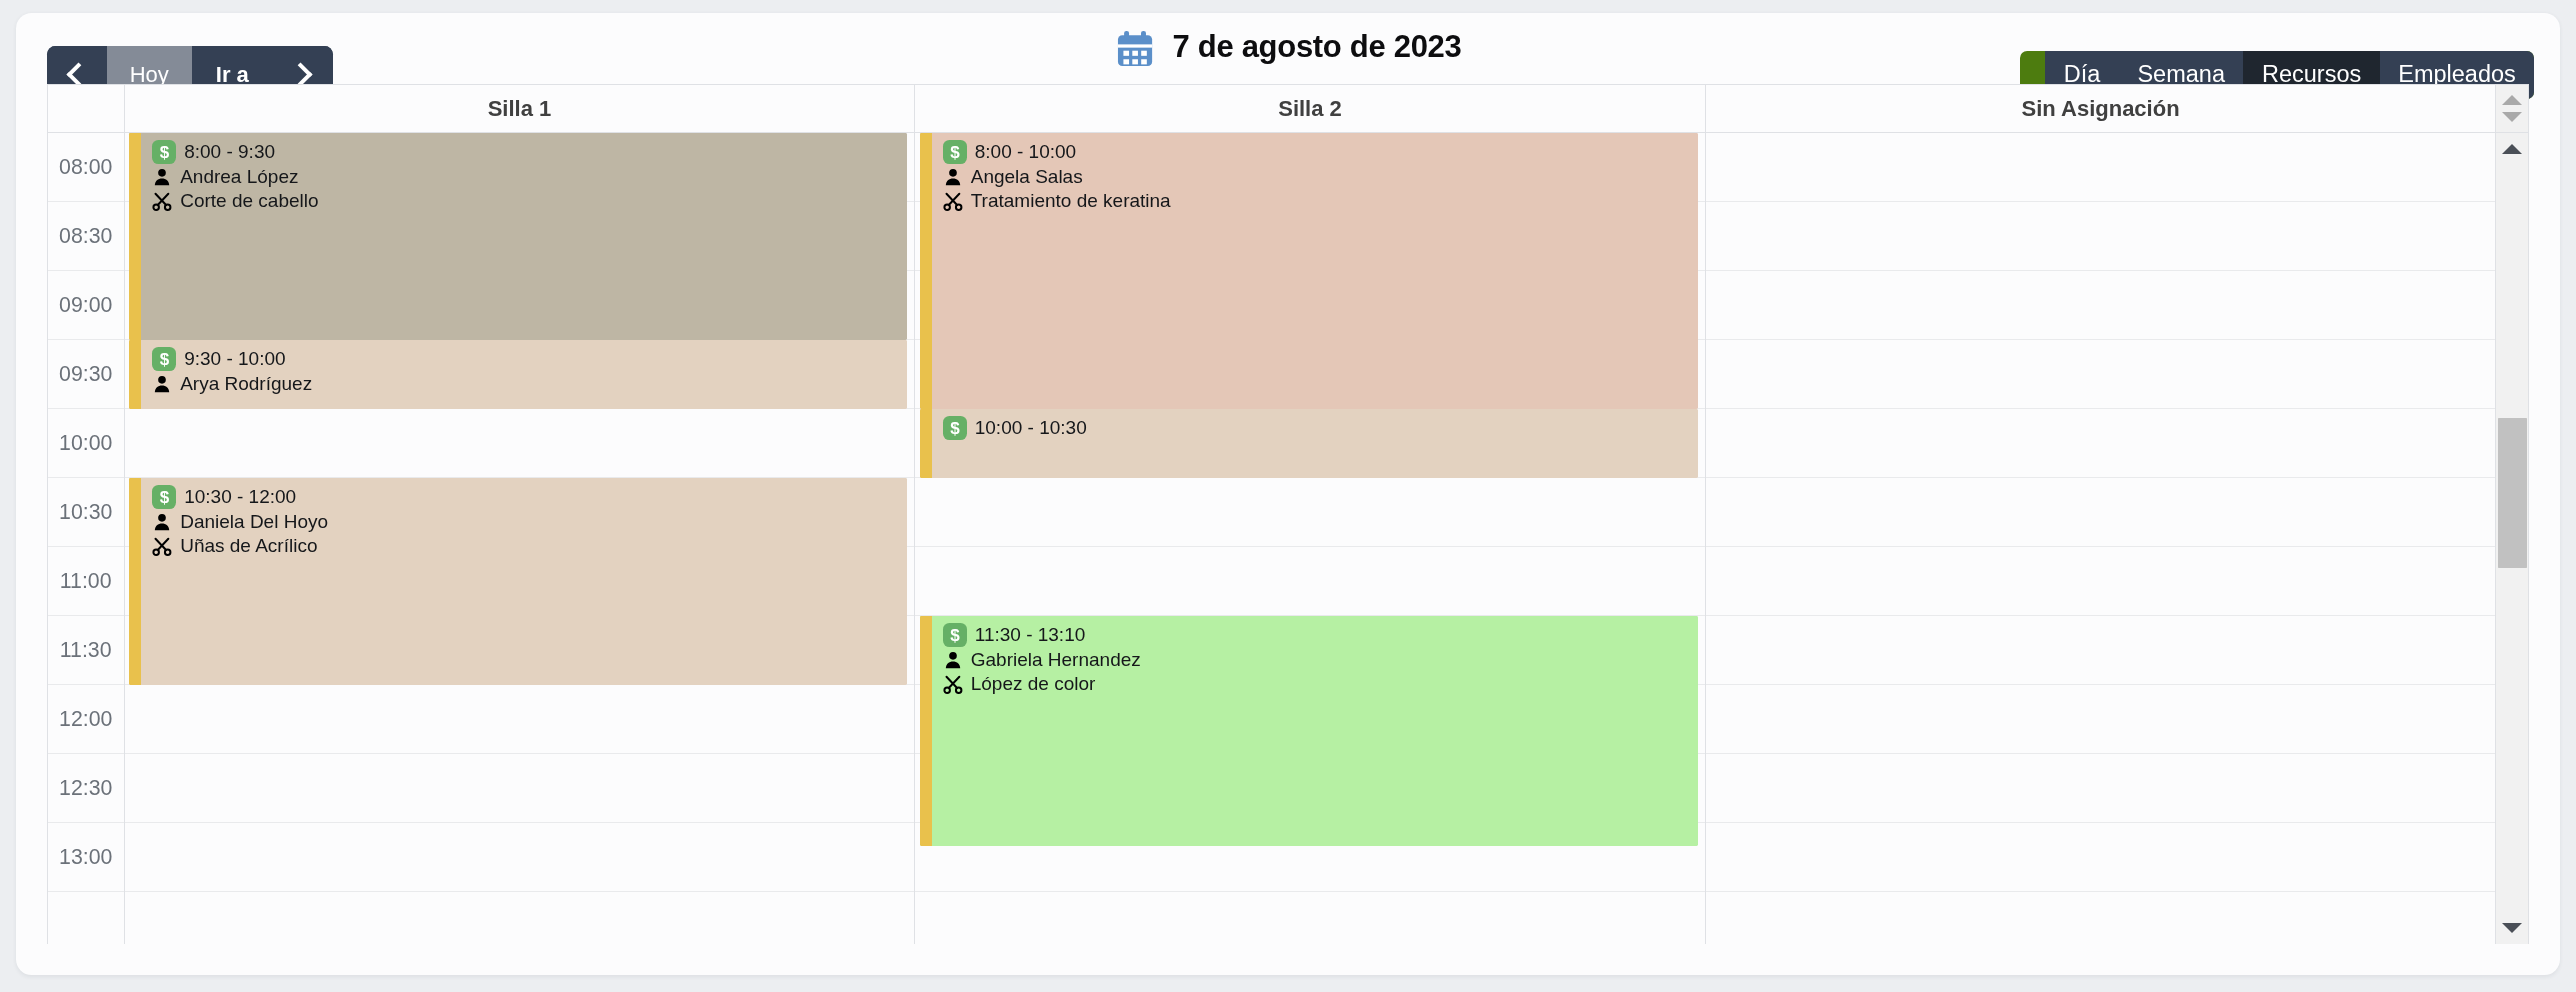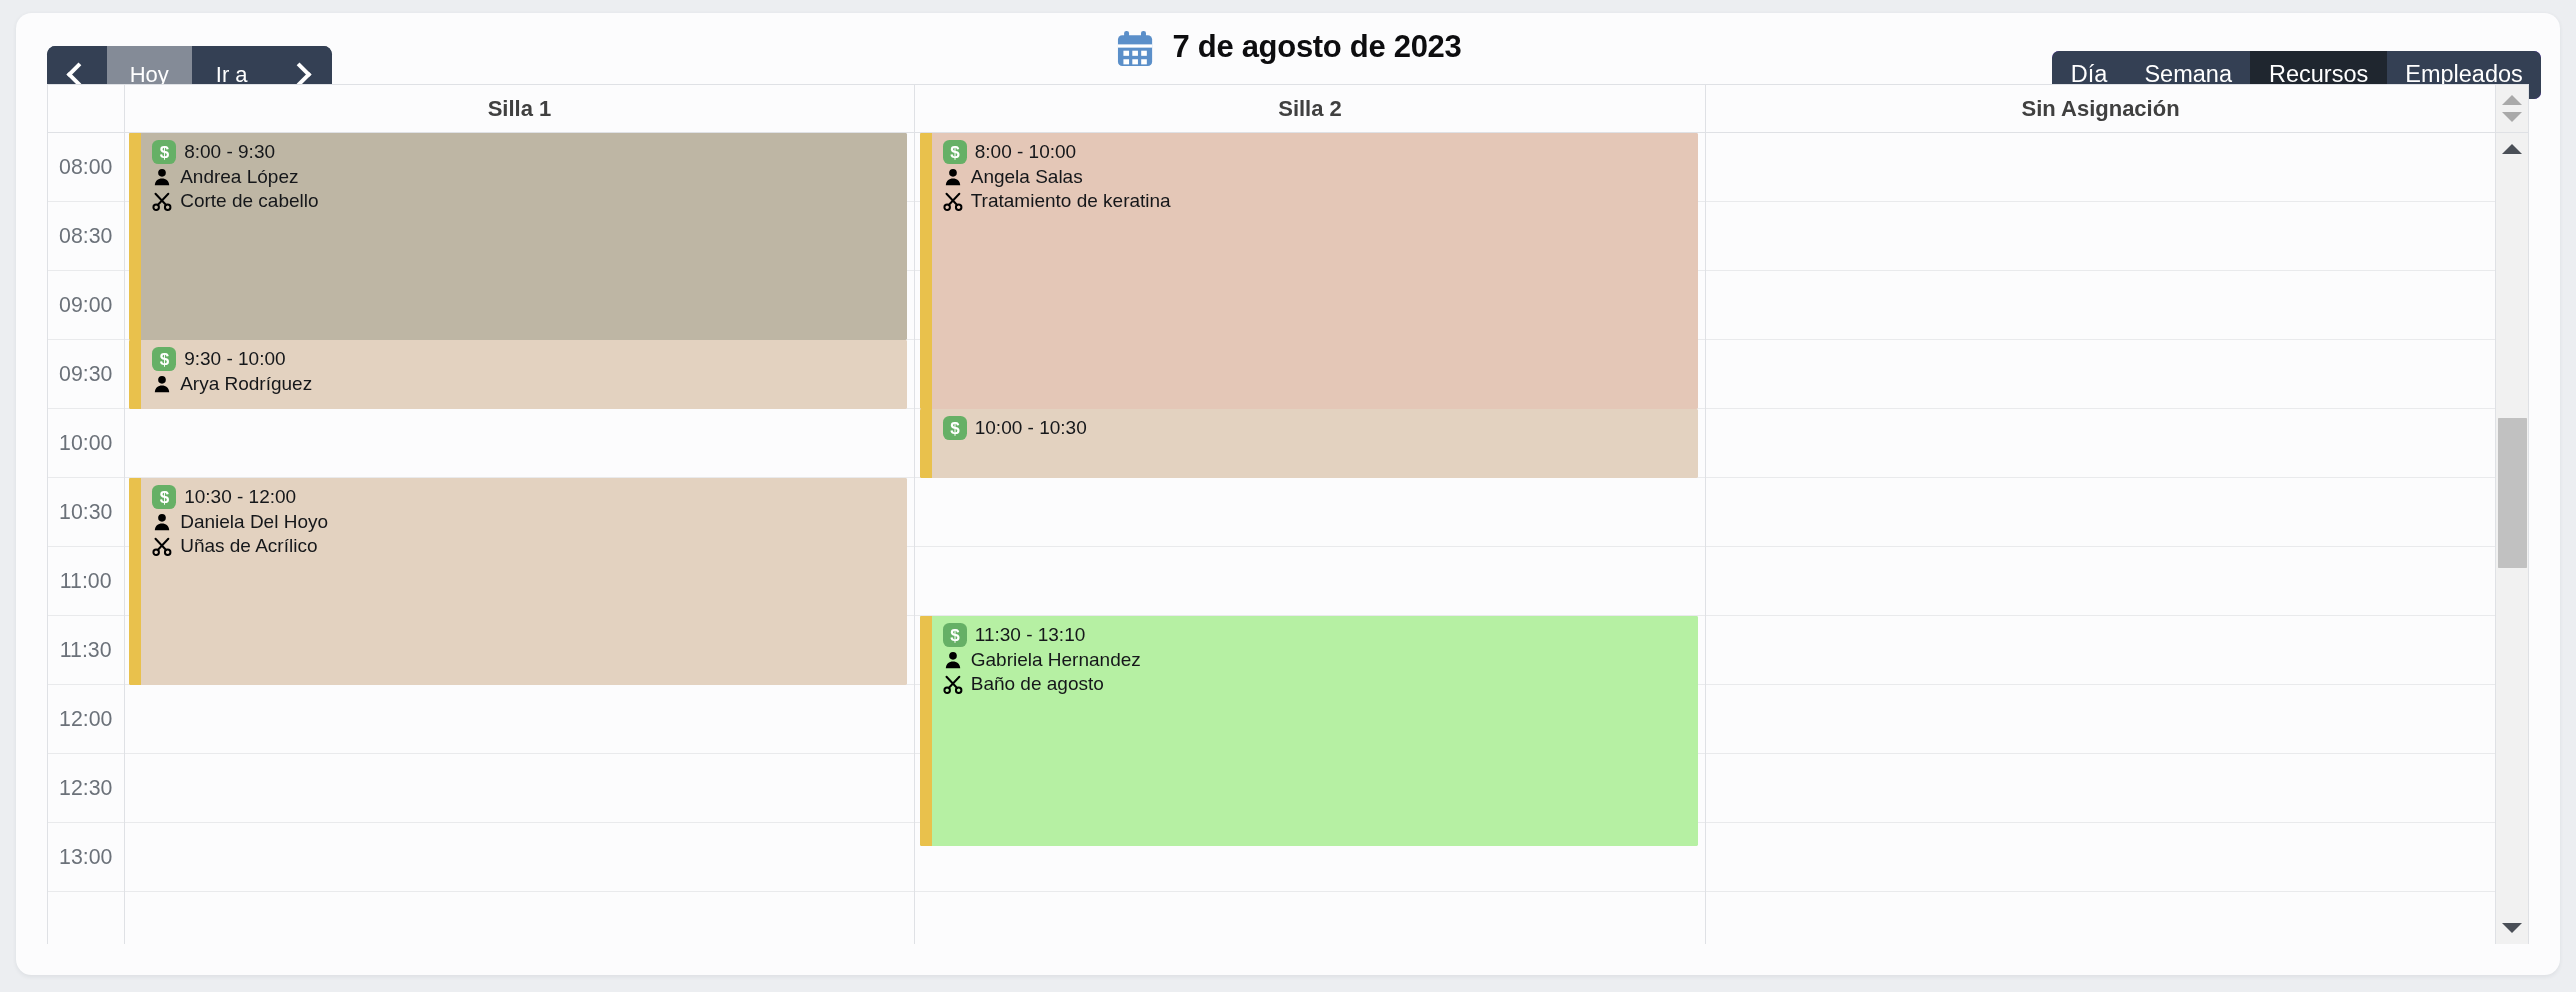"Ir a" .nav-btn.goto { font-weight: none -> bold }
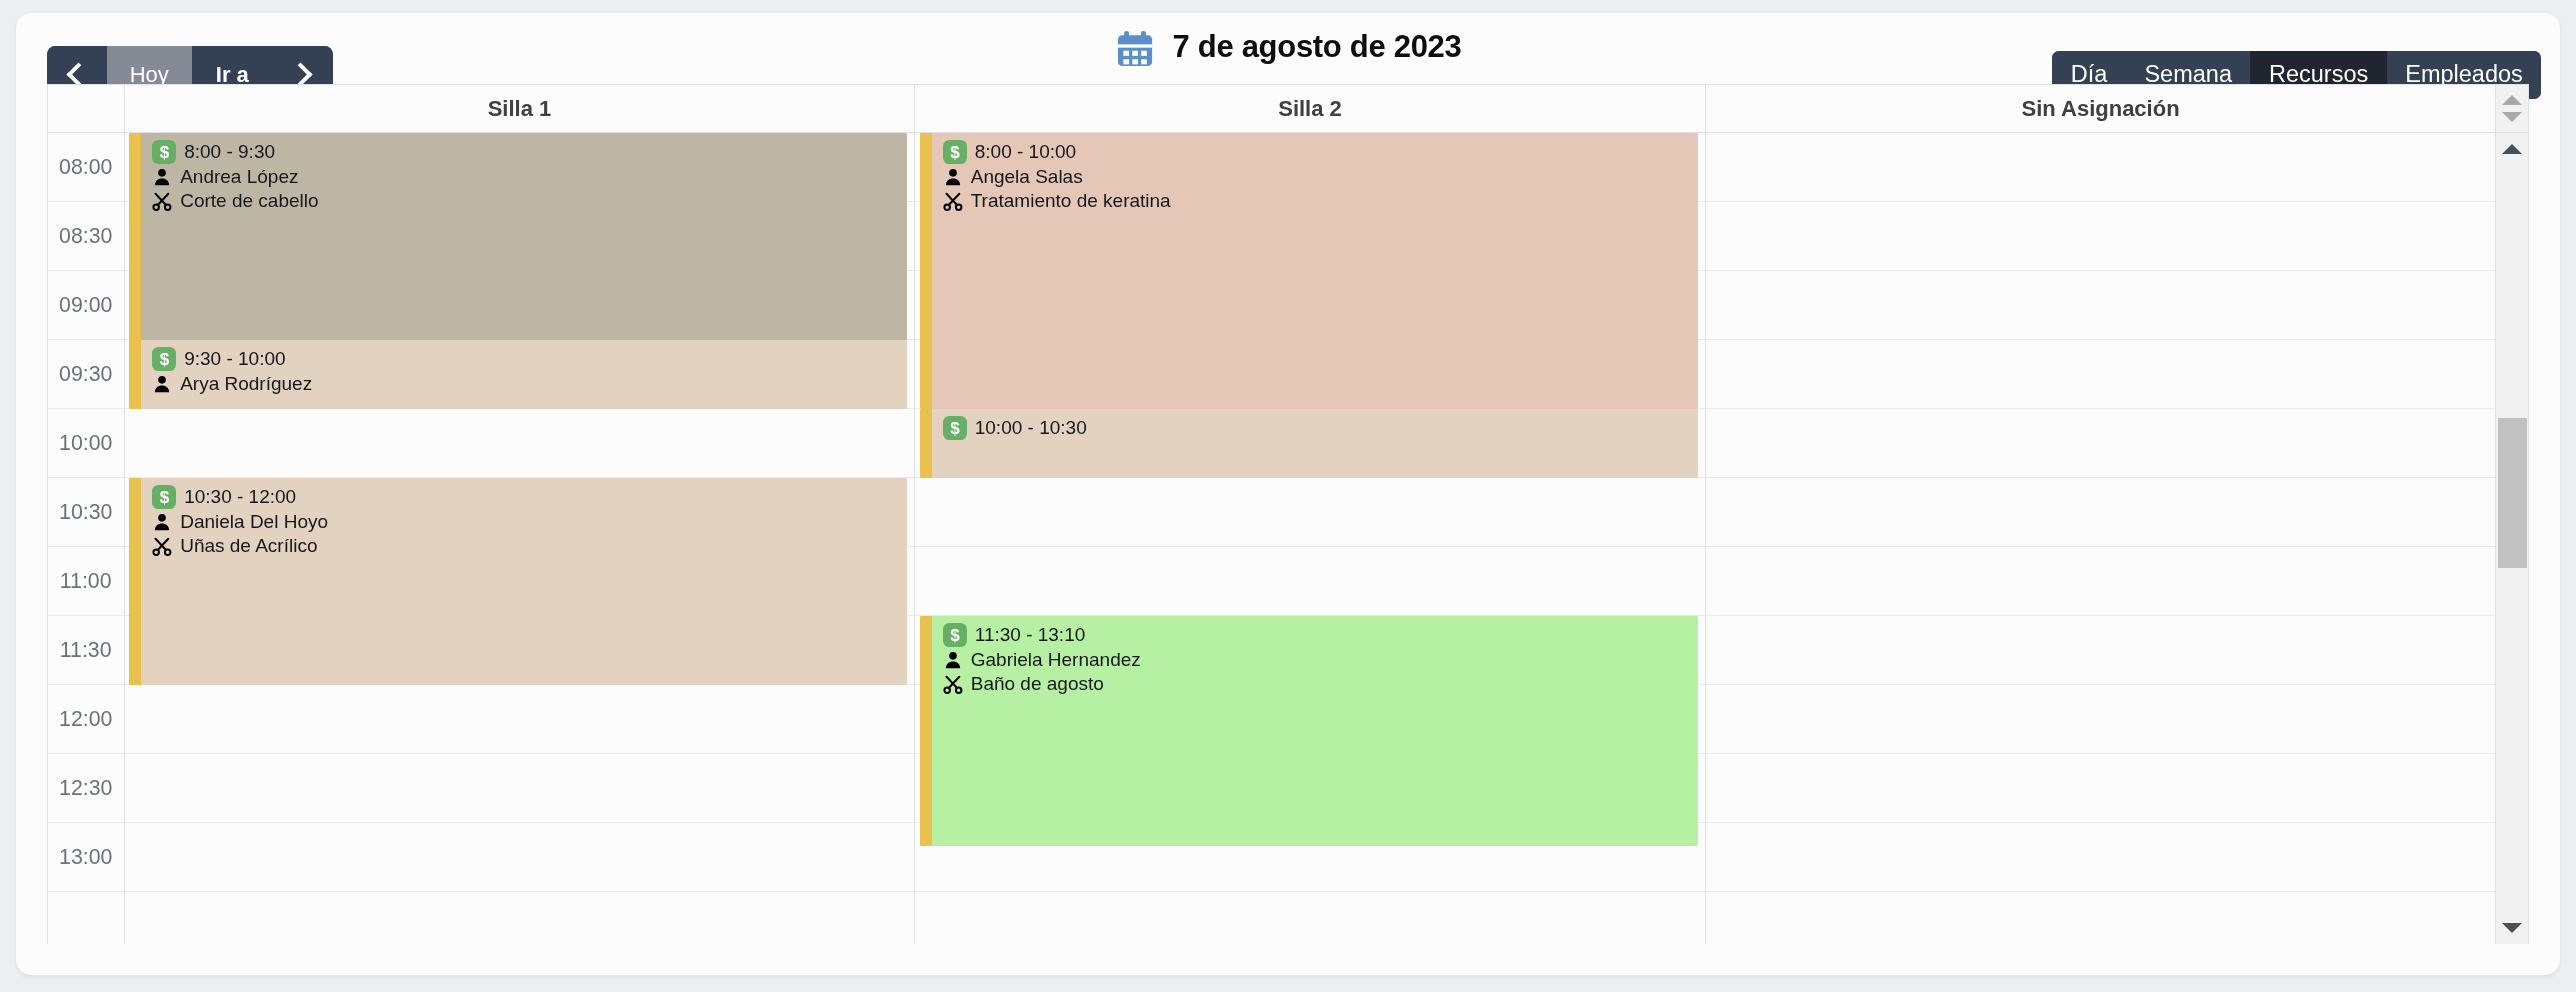"Día" .view-group { background: #6d28d9 -> #4d7c0f; padding-left: none -> 25px; right: 19px -> 26px }
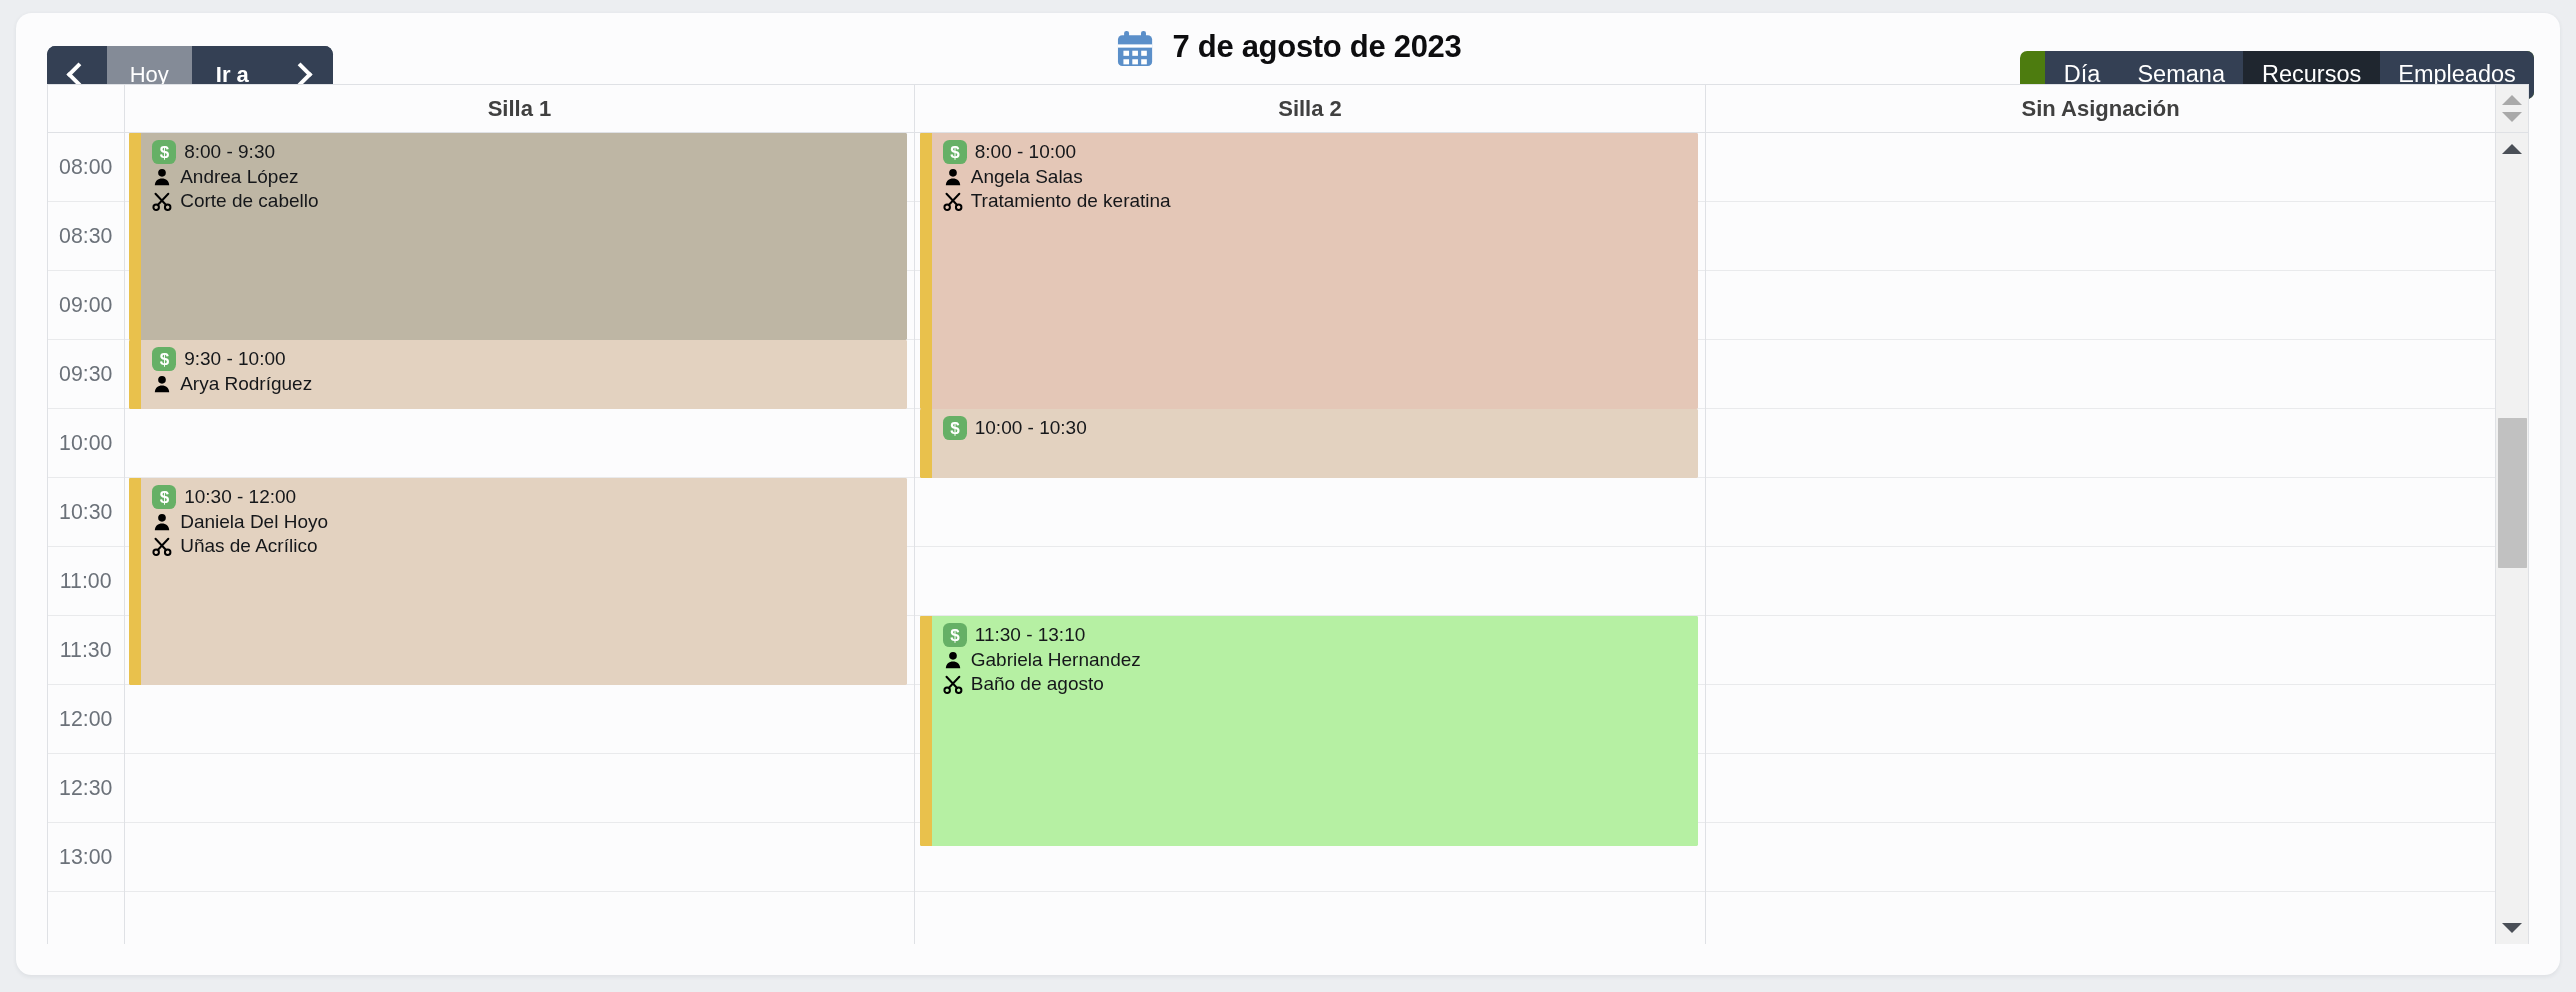"Baño de agosto" span { text: Baño de agosto -> López de color }
